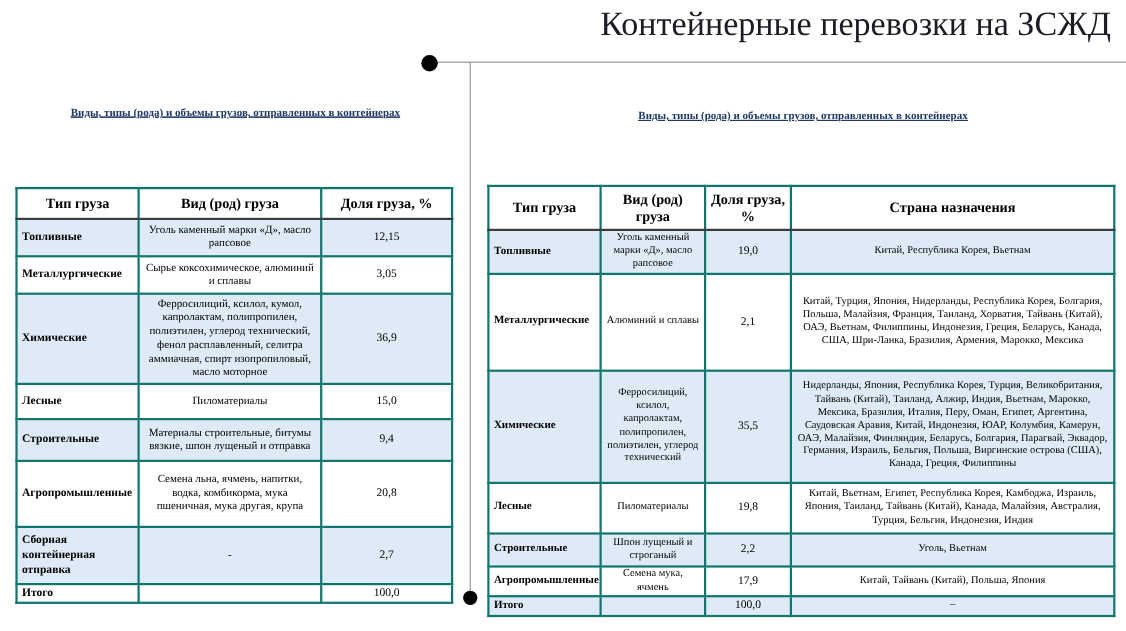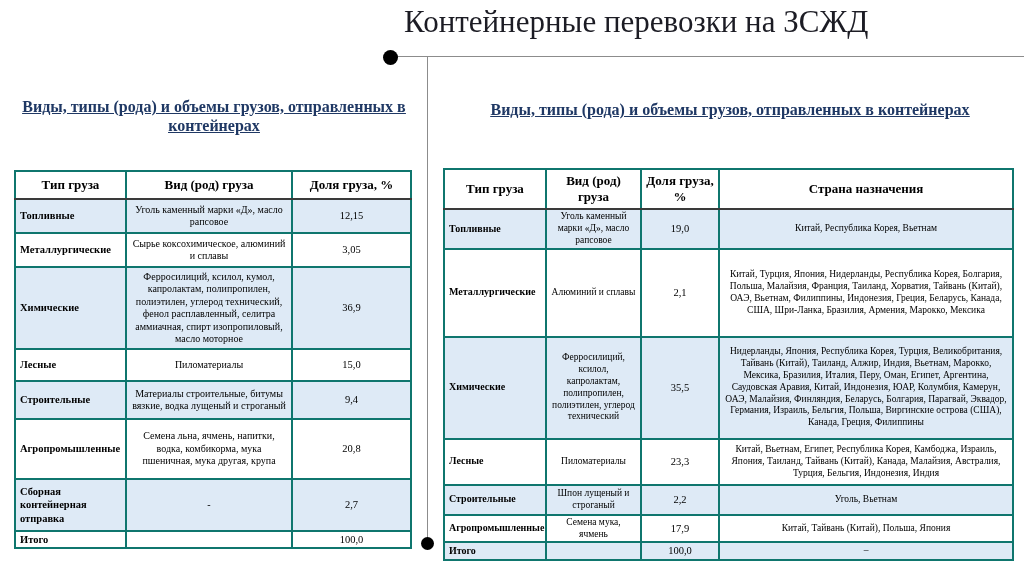"Контейнерные перевозки на ЗСЖД" .slide-title { left: 404px -> 420px; text-align: left -> right }
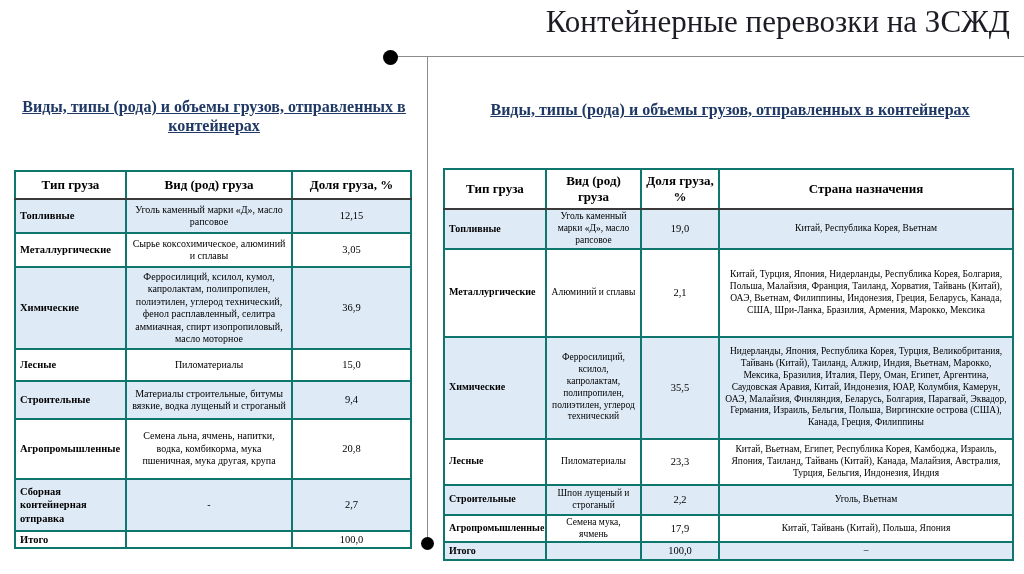"Виды, типы (рода) и объемы" .panel-heading { font-size: 16px -> 10px }
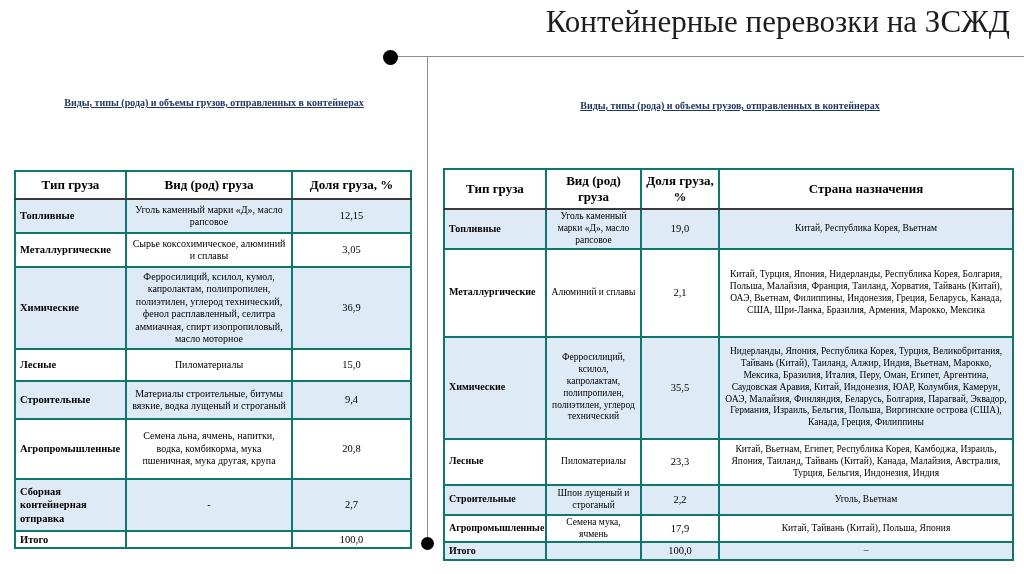"Материалы строительные, битумы вязкие," td.col-kind { text: водка лущеный и строганый -> шпон лущеный и отправка }
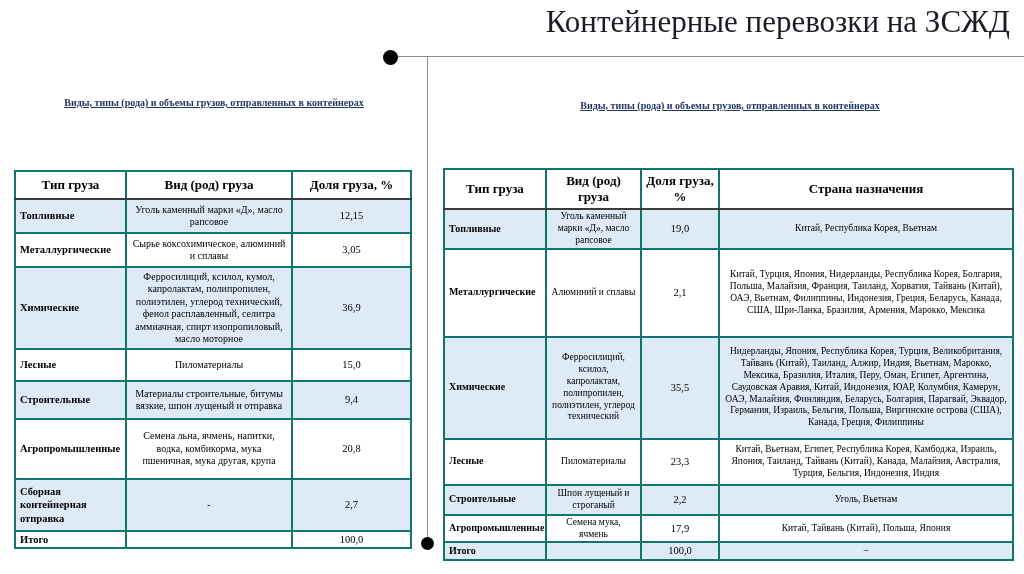"23,3" td.col-share { text: 23,3 -> 19,8 }
